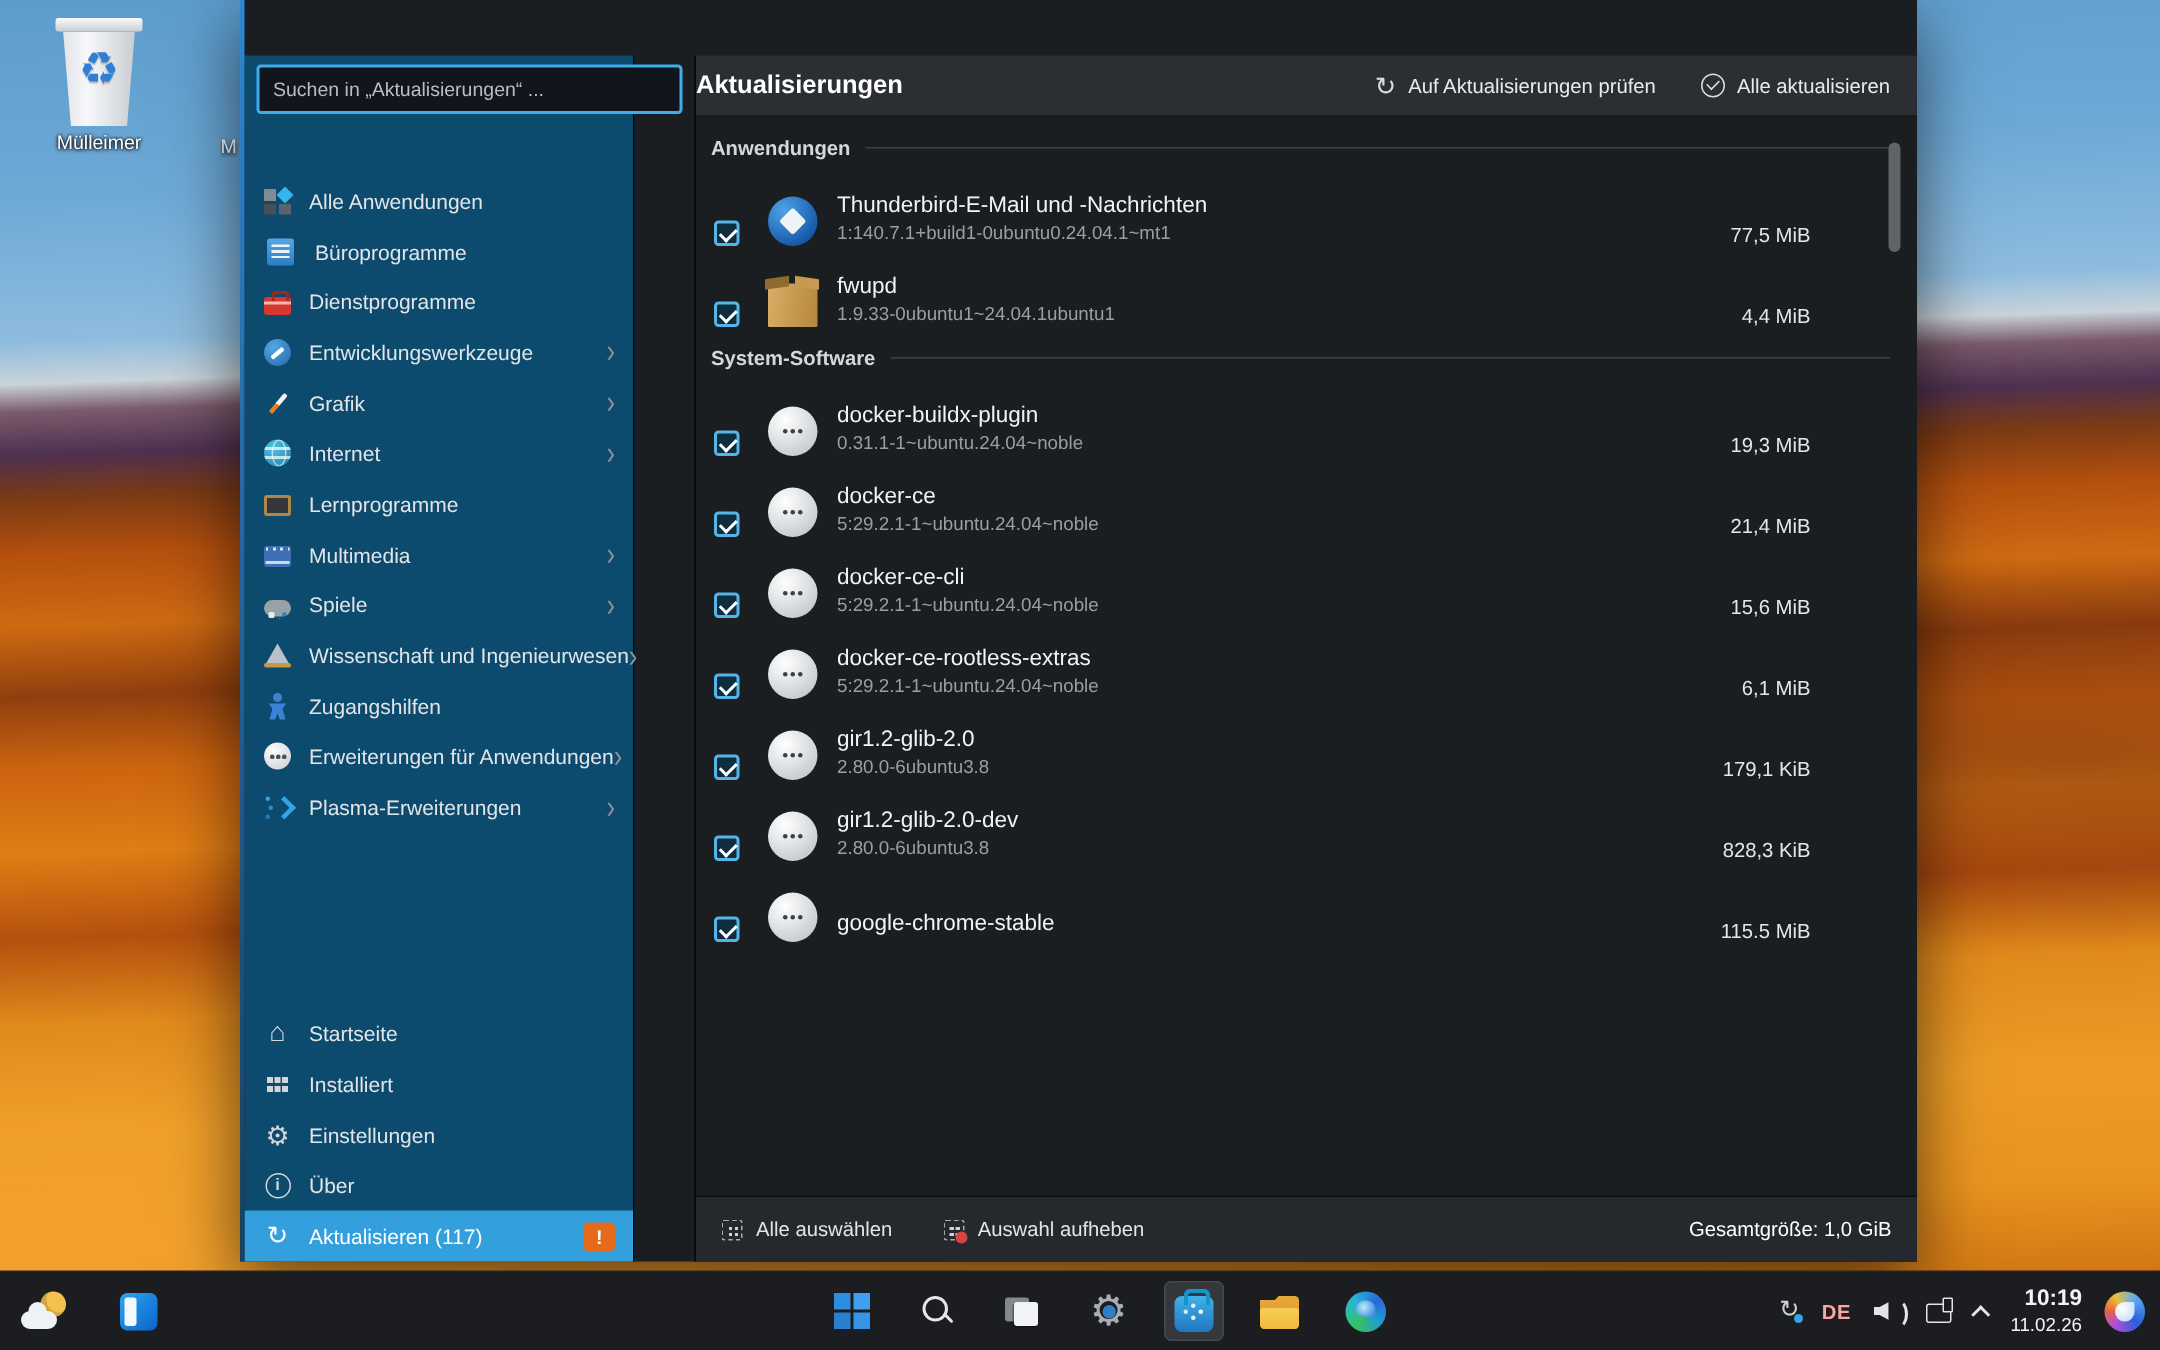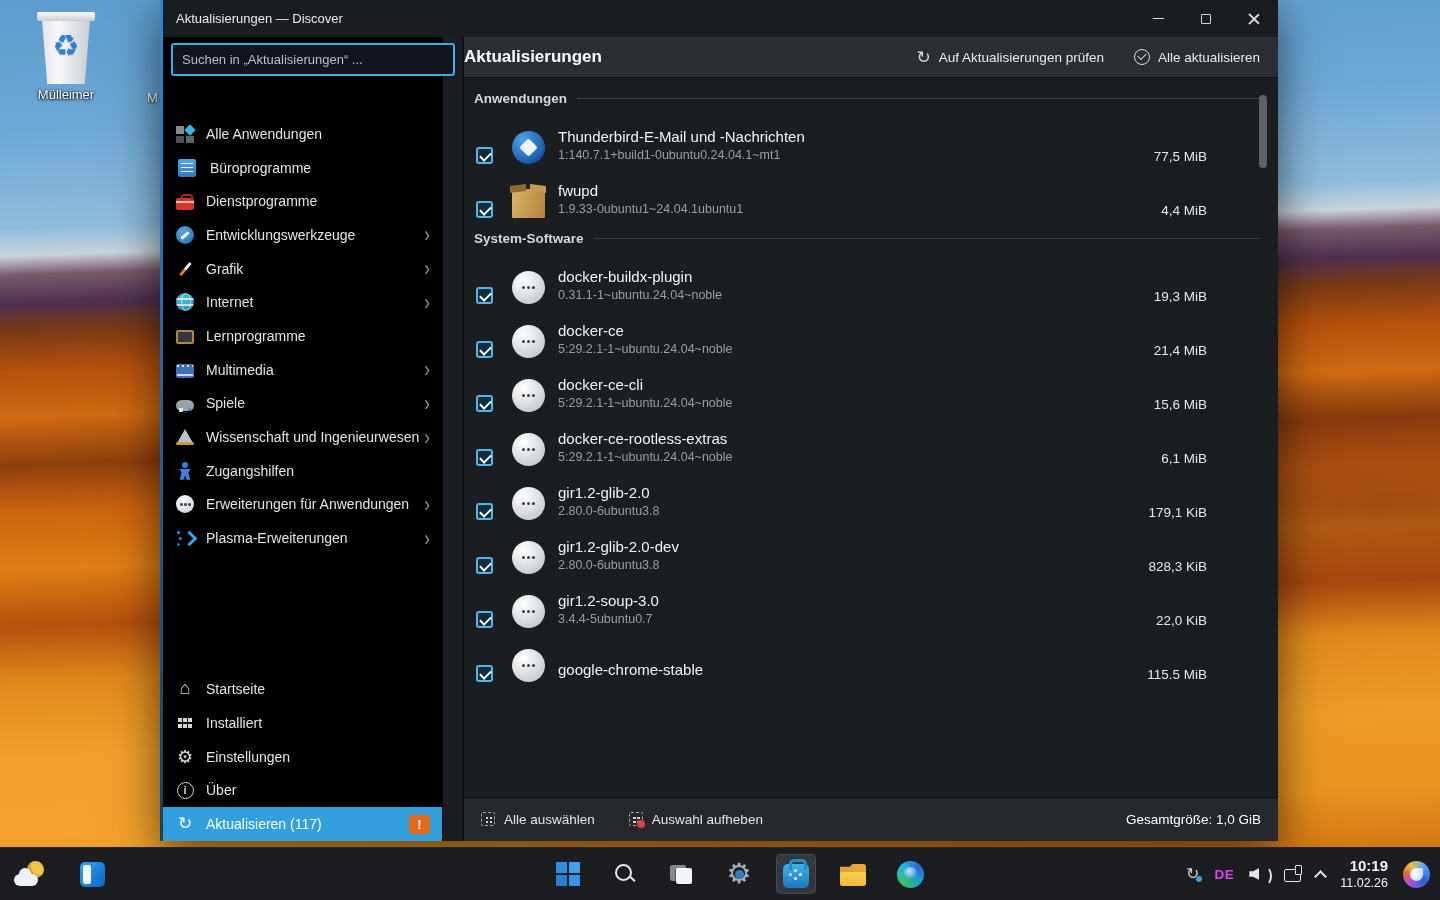"Aktualisierungen — Discover" div.titlebar { html: <div> <span>Aktualisierungen — Discover</span> <div> <div> <span></span> </div> <div> <span></span> </div> <div> <span></span> </div> </div> </div> -> none }
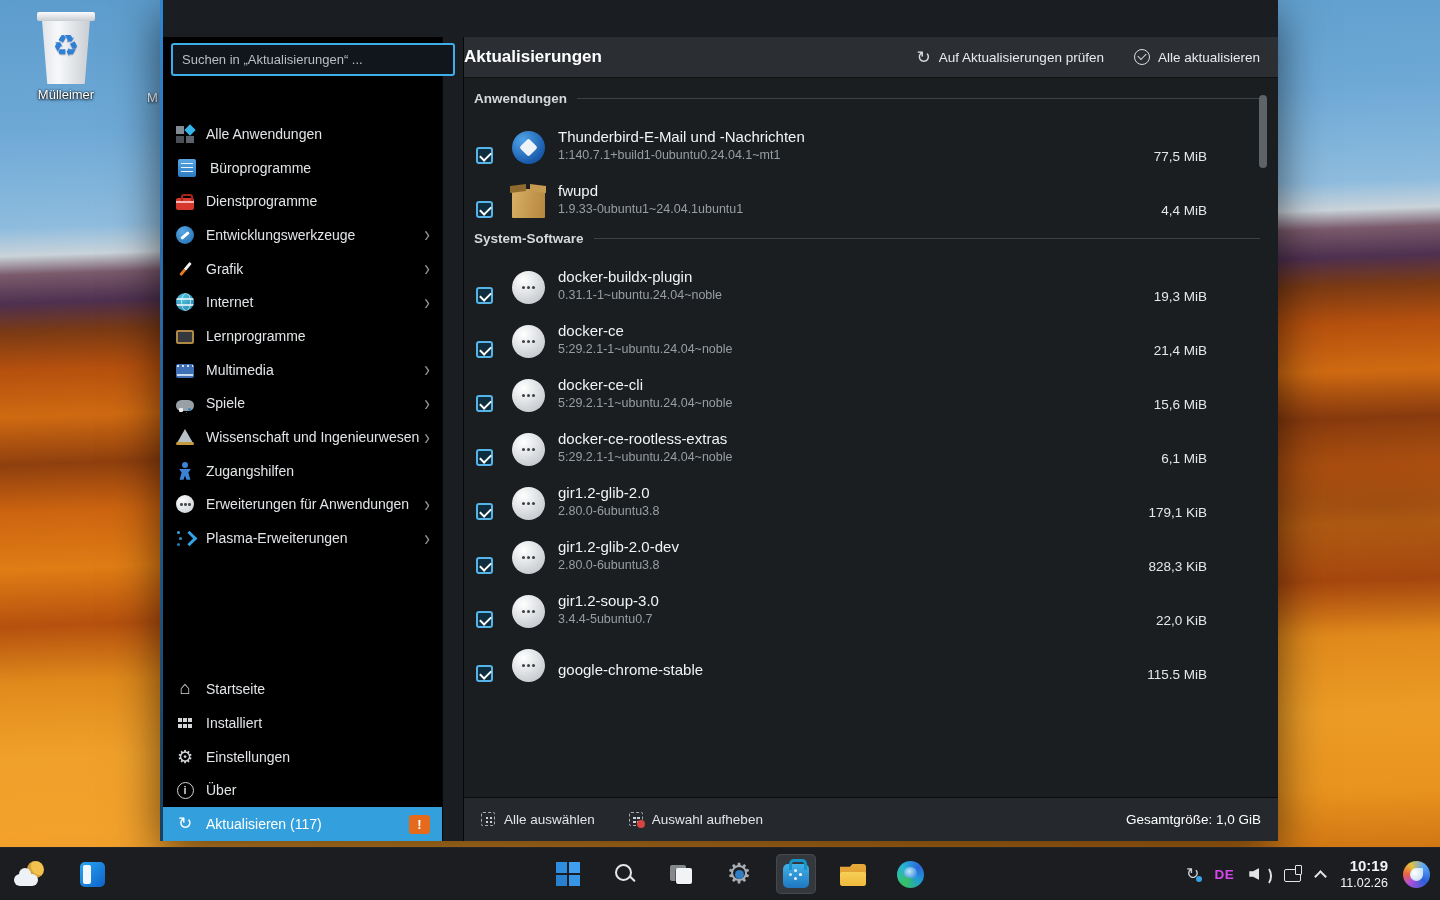"Suchen in „Aktualisierungen“ ..." .sidebar { background: #000000 -> #0c4a6e; width: 280px -> 260px }
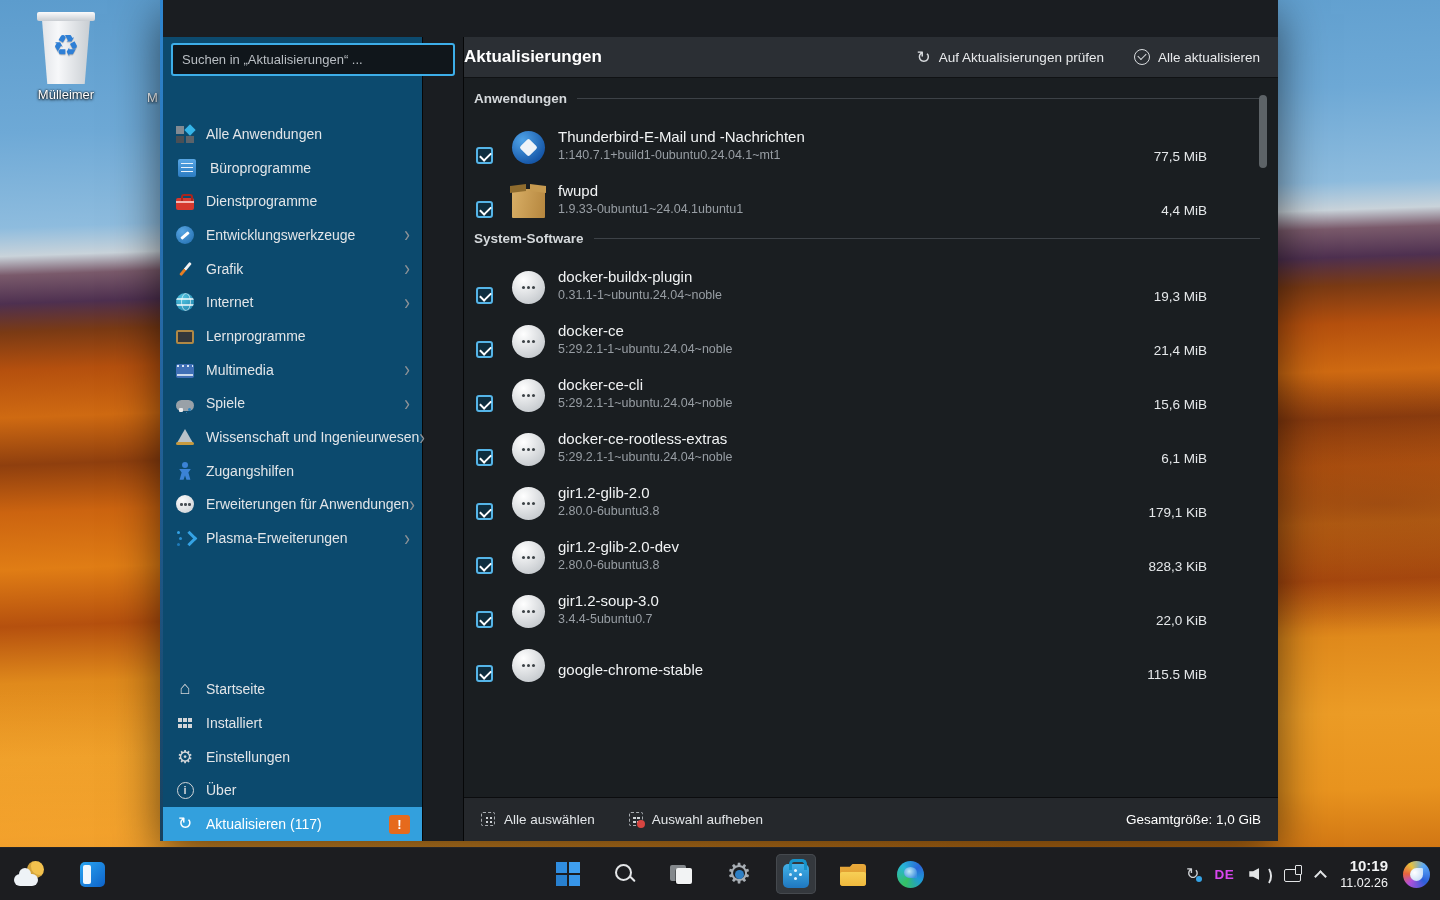"gir1.2-soup-3.0" div.u-row { html: <div> <span></span> <span></span> <span> <div>gir1.2-soup-3.0</div> <div>3.4.4-5ubuntu0.7</div> </span> <span>22,0 KiB</span> </div> -> none }
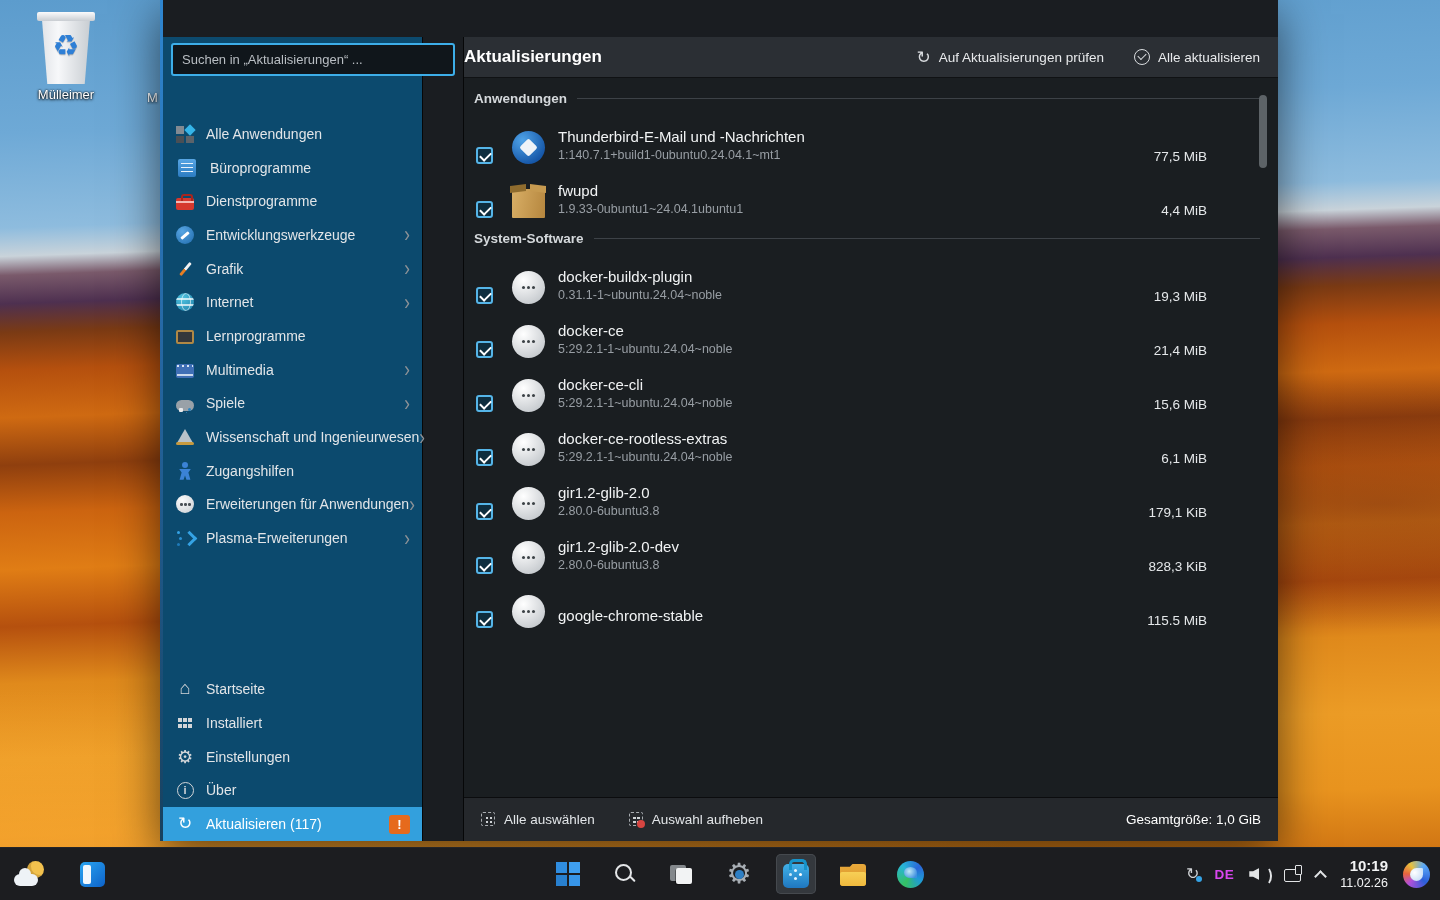"Alle auswählen" .fbtn { align-items: flex-start -> flex-end }
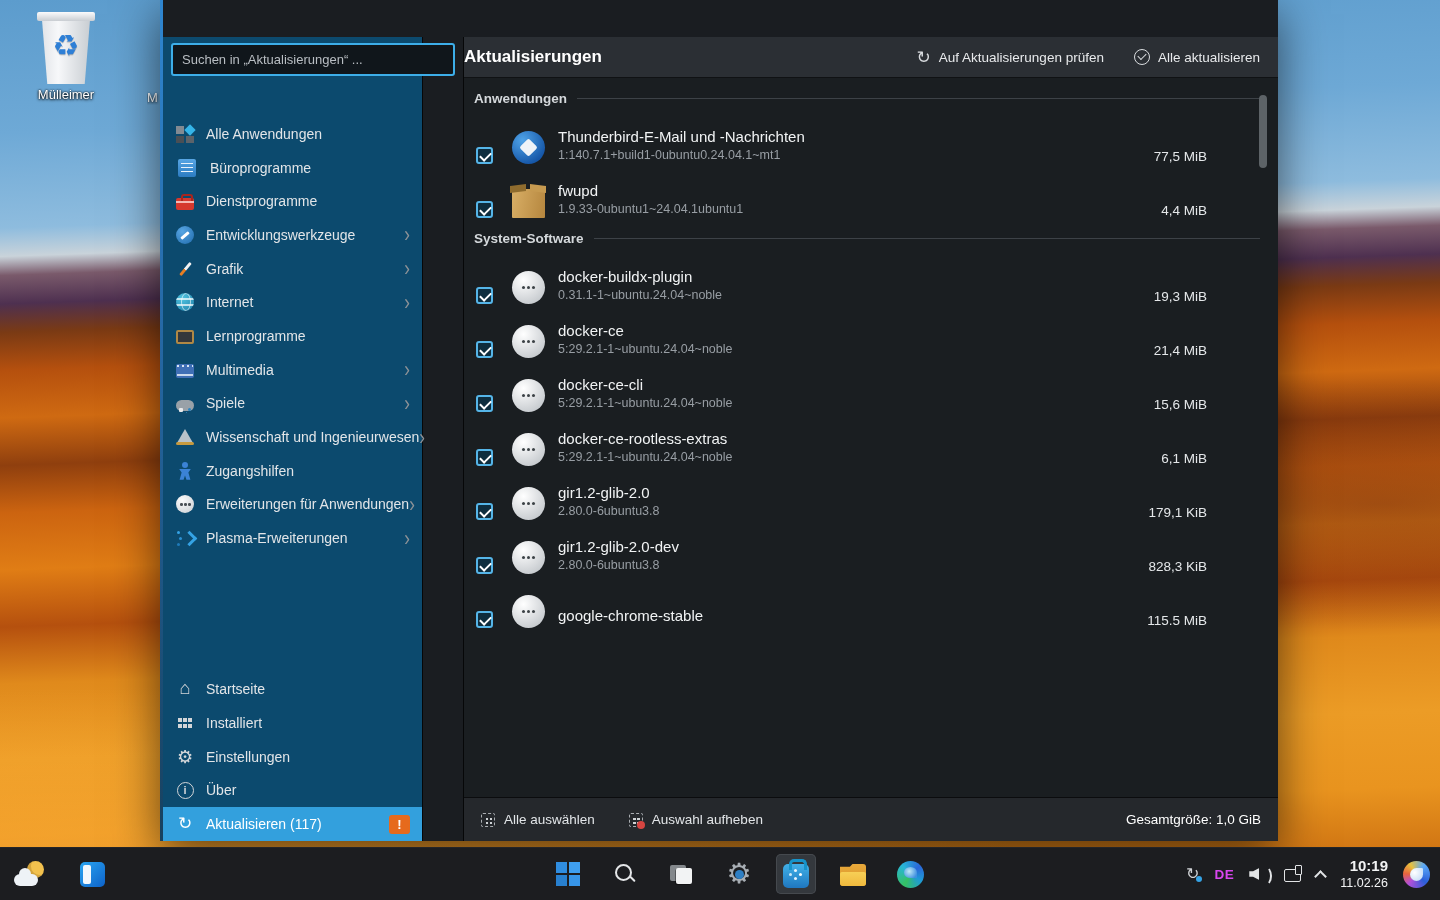"DE" .tb-lang { color: #d946ef -> #fca5a5 }
